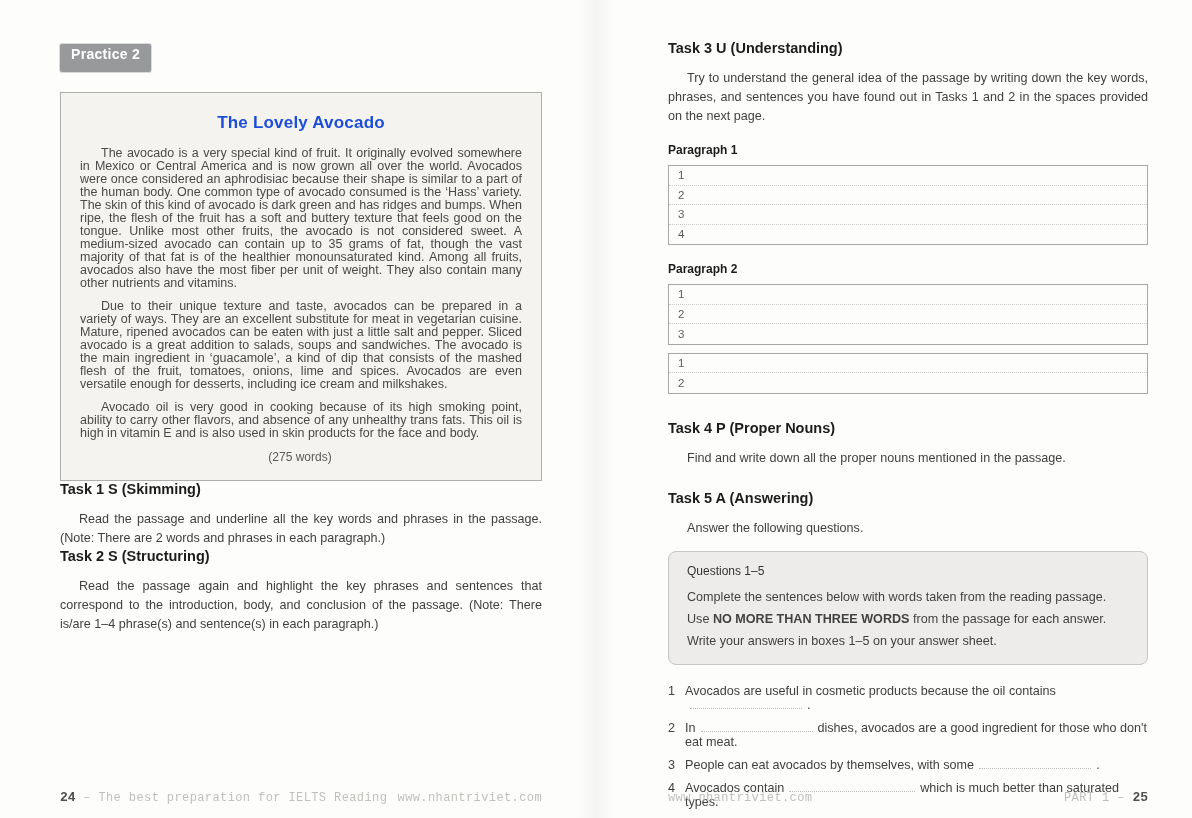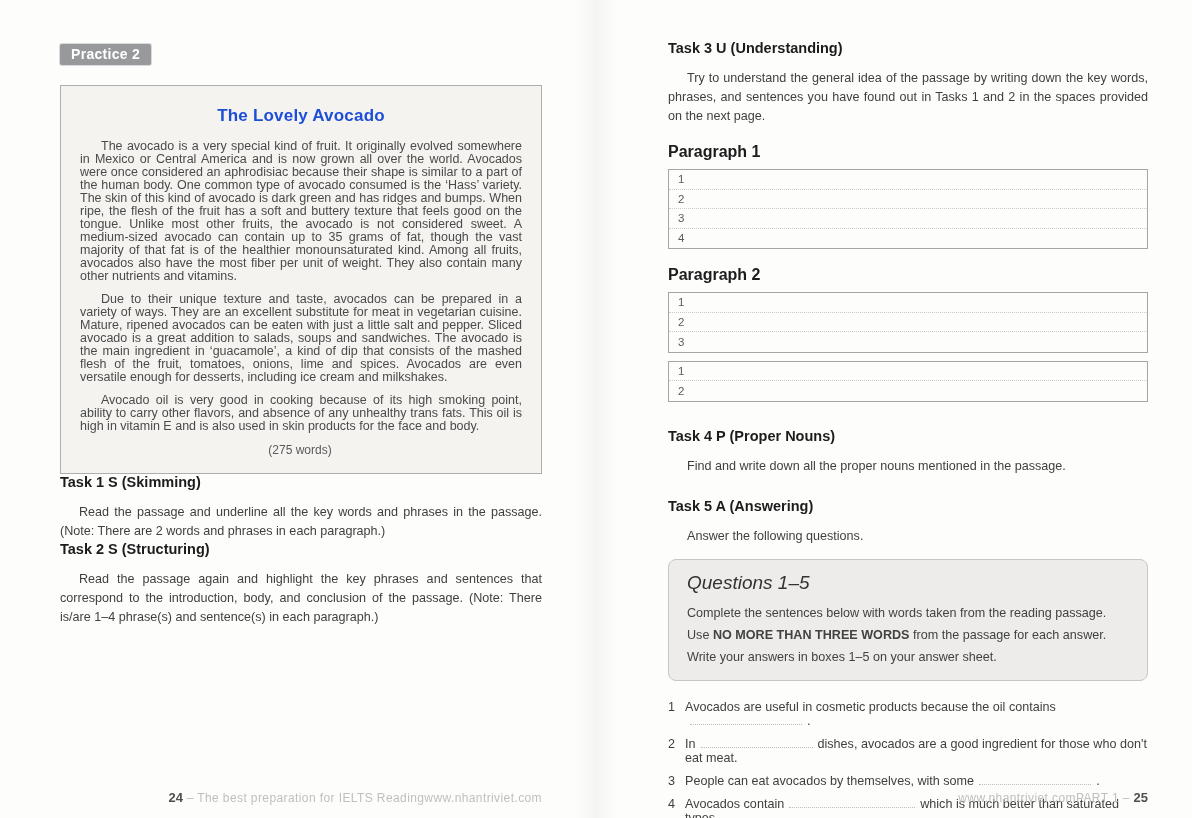"Practice 2" .badge { padding: 2px 11px 3px 11px -> 2px 11px 10px 11px }
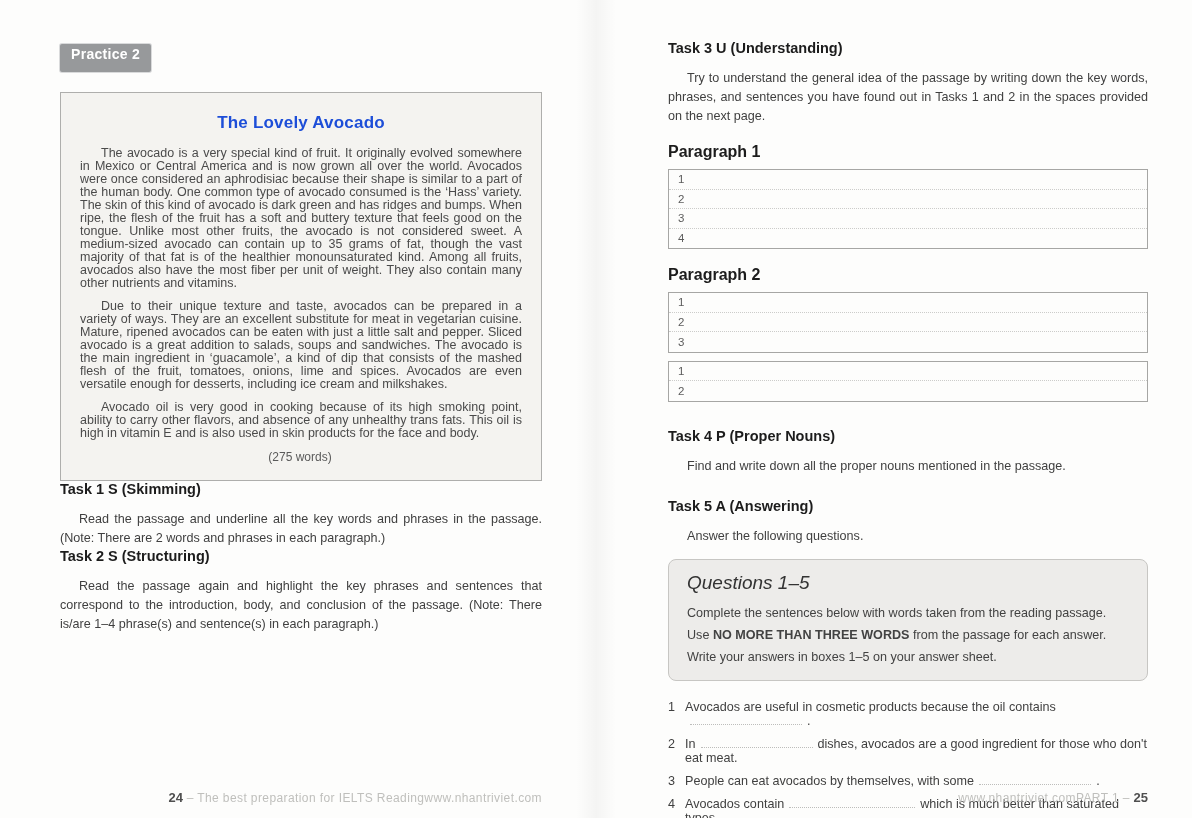"Paragraph 1" .para-label { font-size: 16px -> 12px }
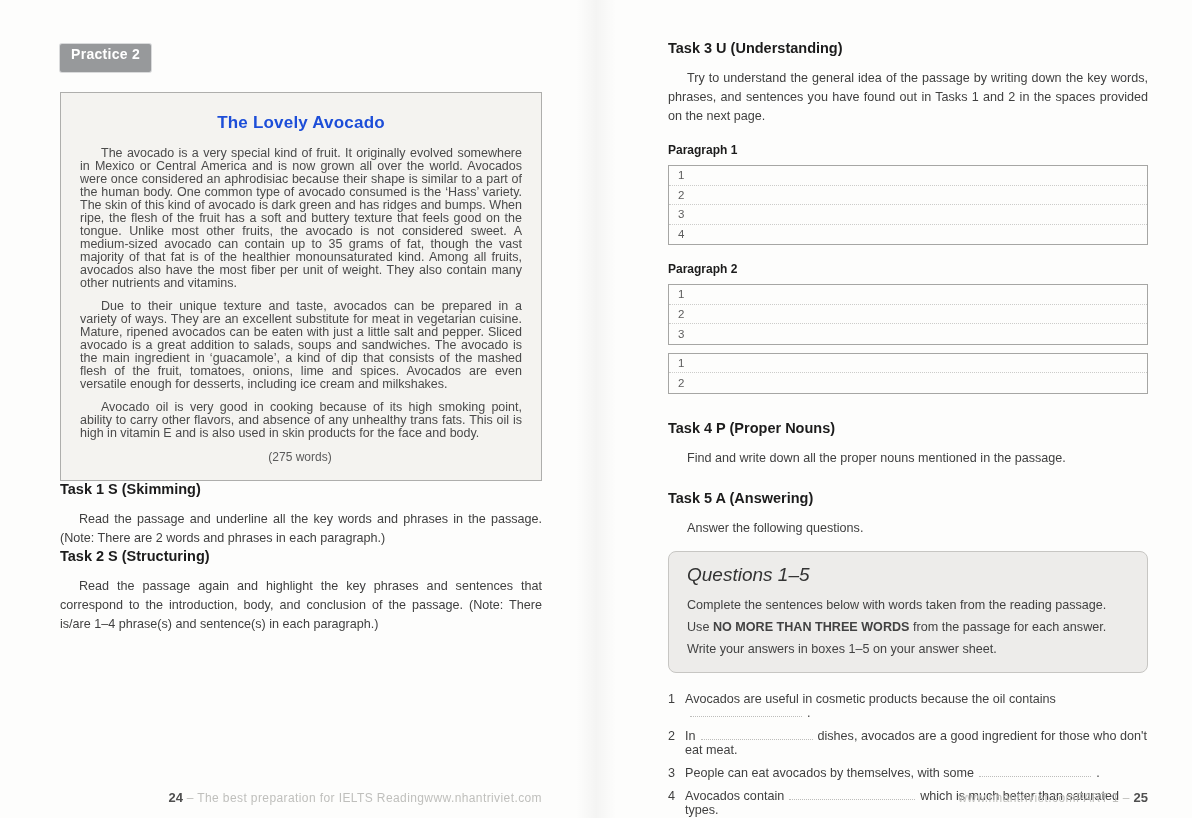"Questions 1–5" .questions-title { font-size: 19px -> 12px; font-style: italic -> none }
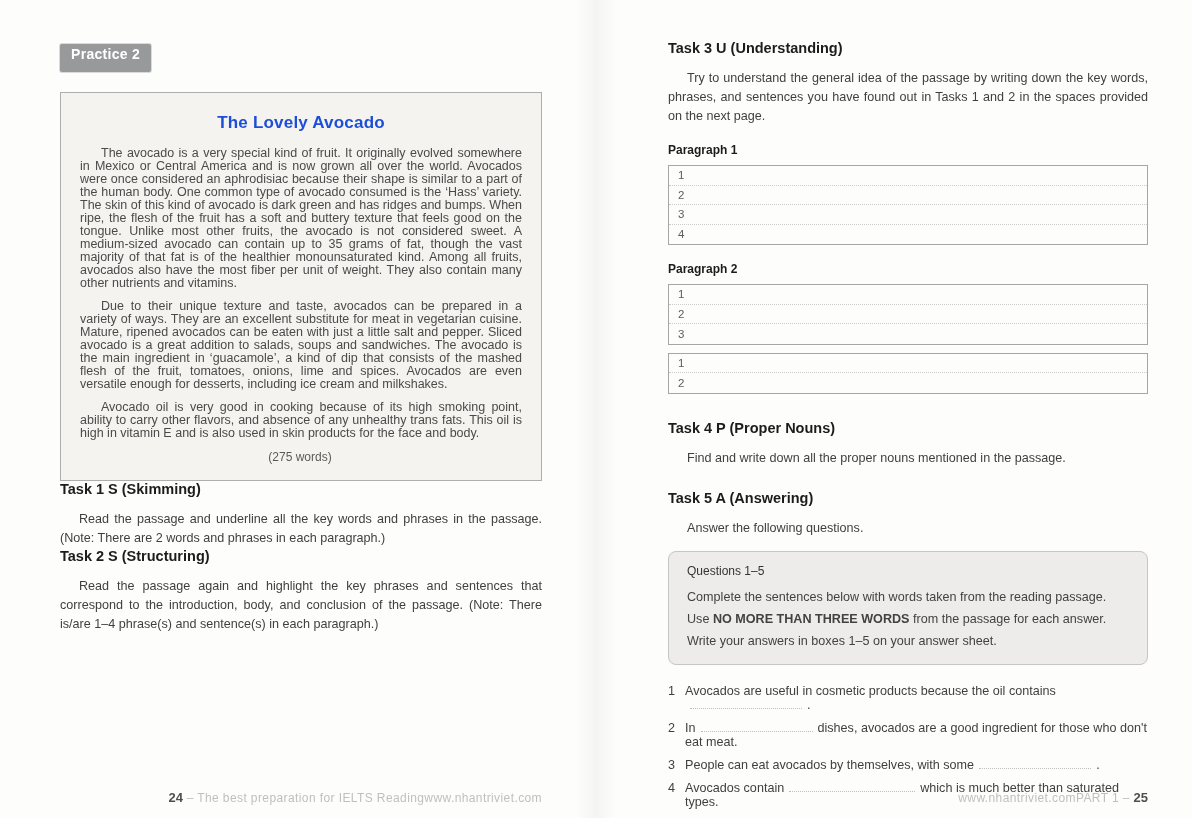"24 – The best preparation" .footer { font-family: none -> Liberation Mono, monospace; justify-content: flex-end -> space-between }
